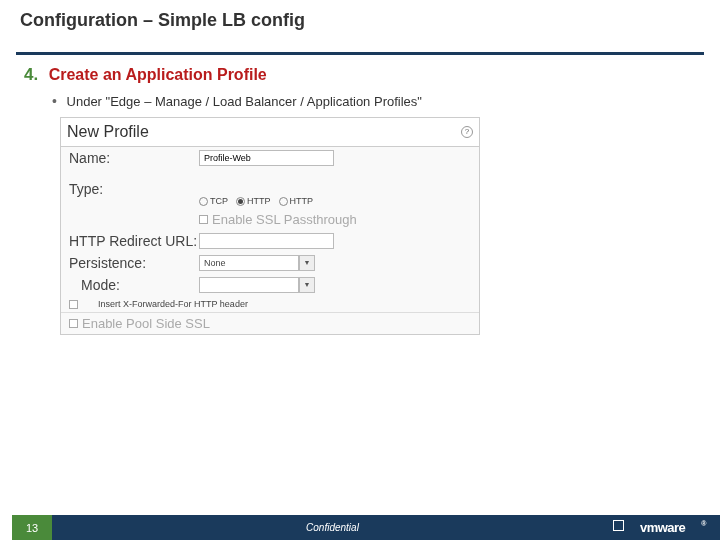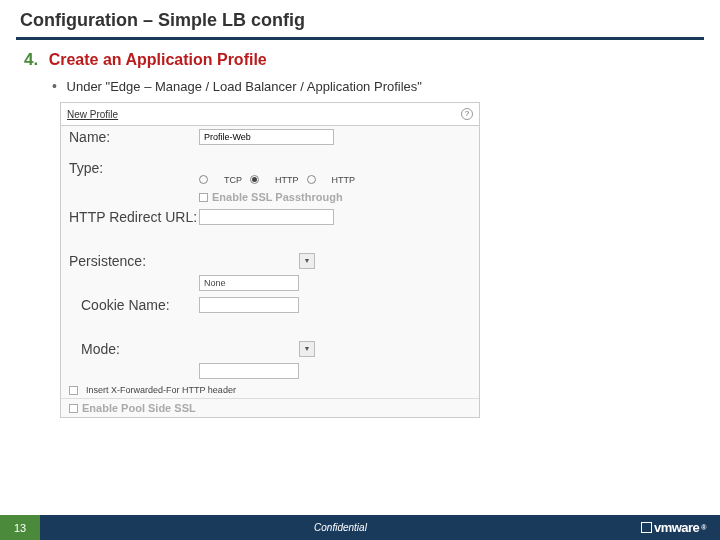"Configuration – Simple LB config" .slide-title { padding: 10px 20px 6px 20px -> 10px 20px 21px 20px }
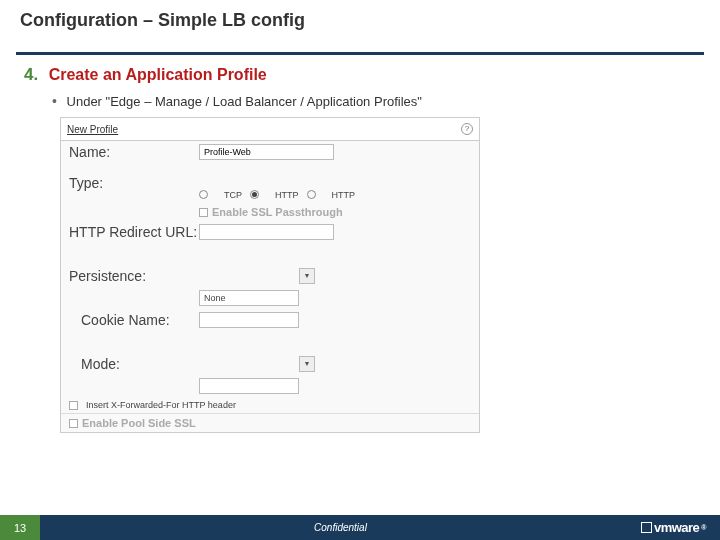"New Profile" .dialog-header-title { font-size: 10px -> 16px; text-decoration: underline -> none }
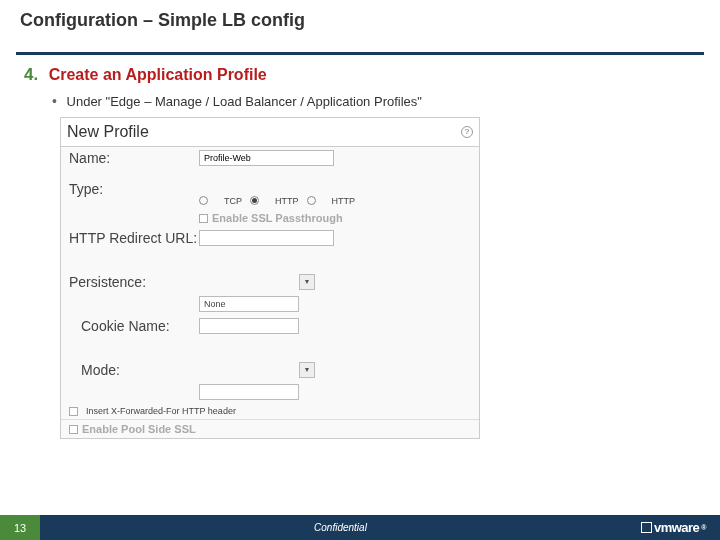"TCP" .radio-item { align-items: flex-start -> flex-end; gap: 16px -> 2px }
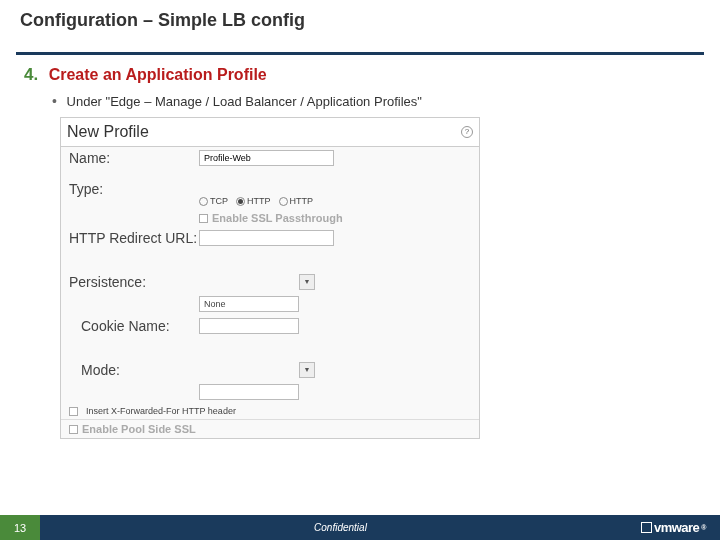"Enable SSL Passthrough" .disabled-text { font-size: 11px -> 13px; font-weight: bold -> none }
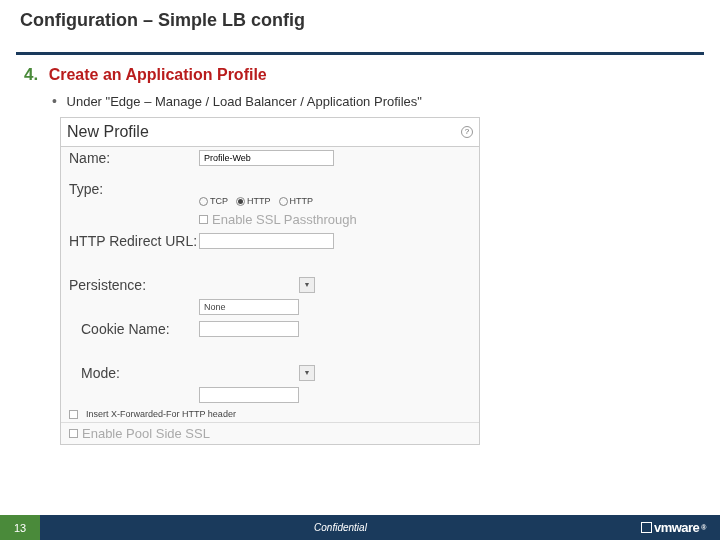"None" .select-box { margin-top: 44px -> none }
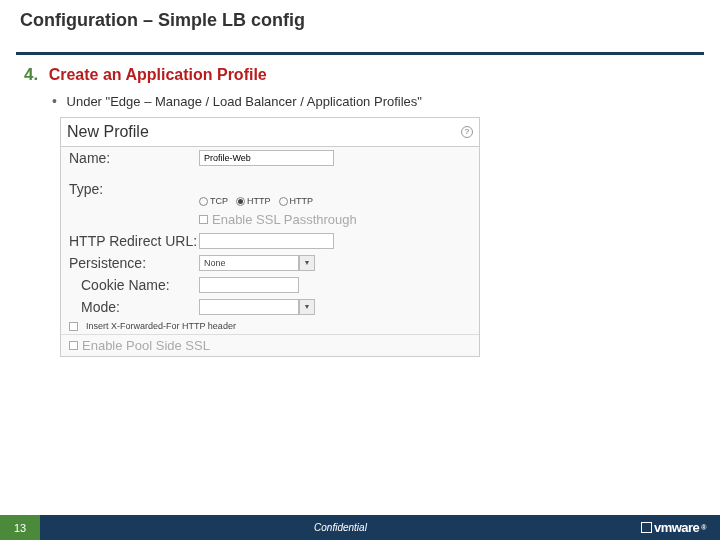"Cookie Name:" div.form-row { html: <div> <span>Cookie Name:</span> <input> </div> -> none }
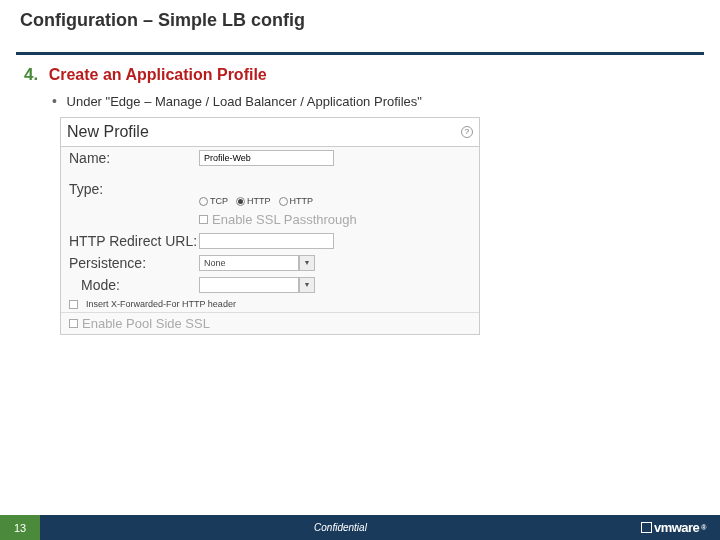"Insert X-Forwarded-For HTTP header" span { margin-left: 8px -> 20px }
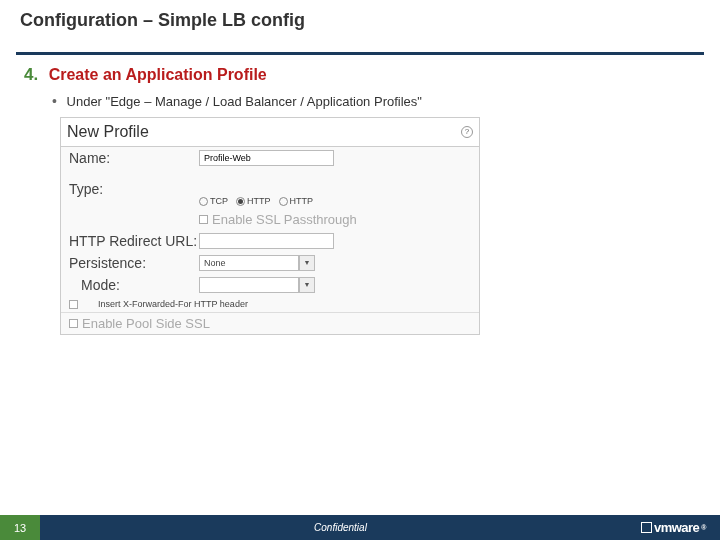"13" .footer { left: 0 -> 12px }
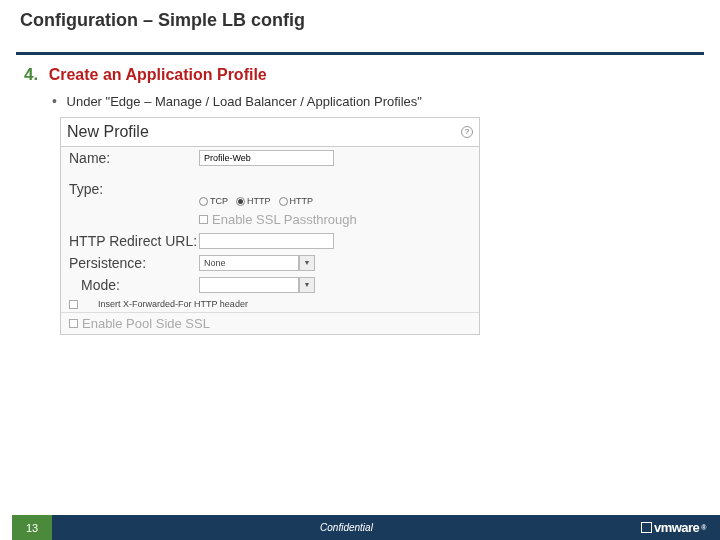"vmware" .footer-logo { align-items: center -> flex-start; gap: 2px -> 16px }
